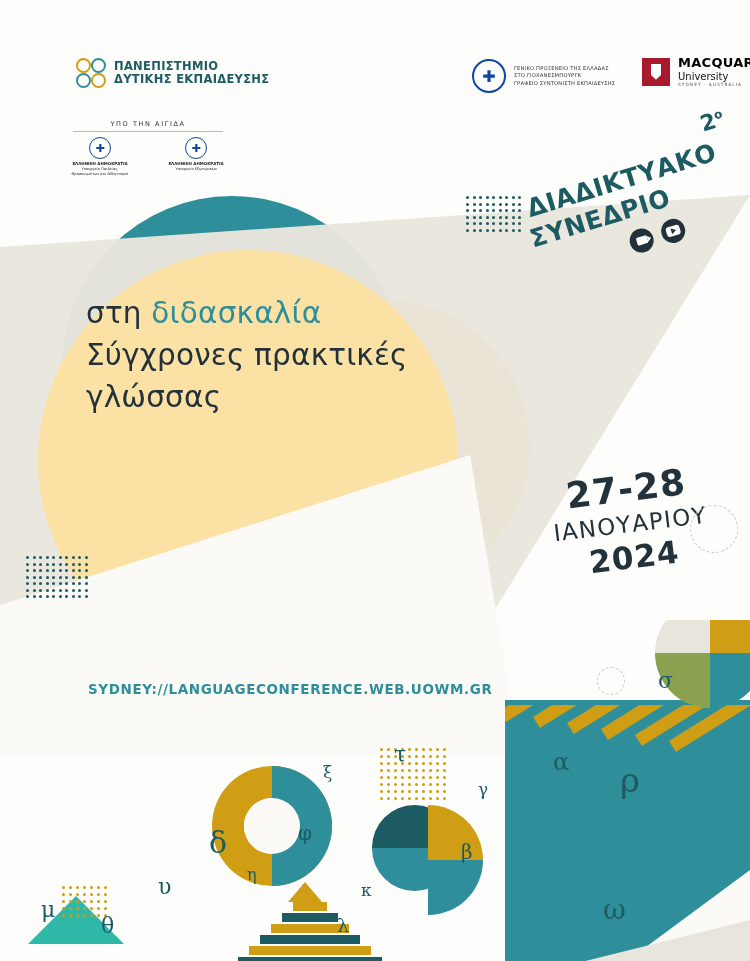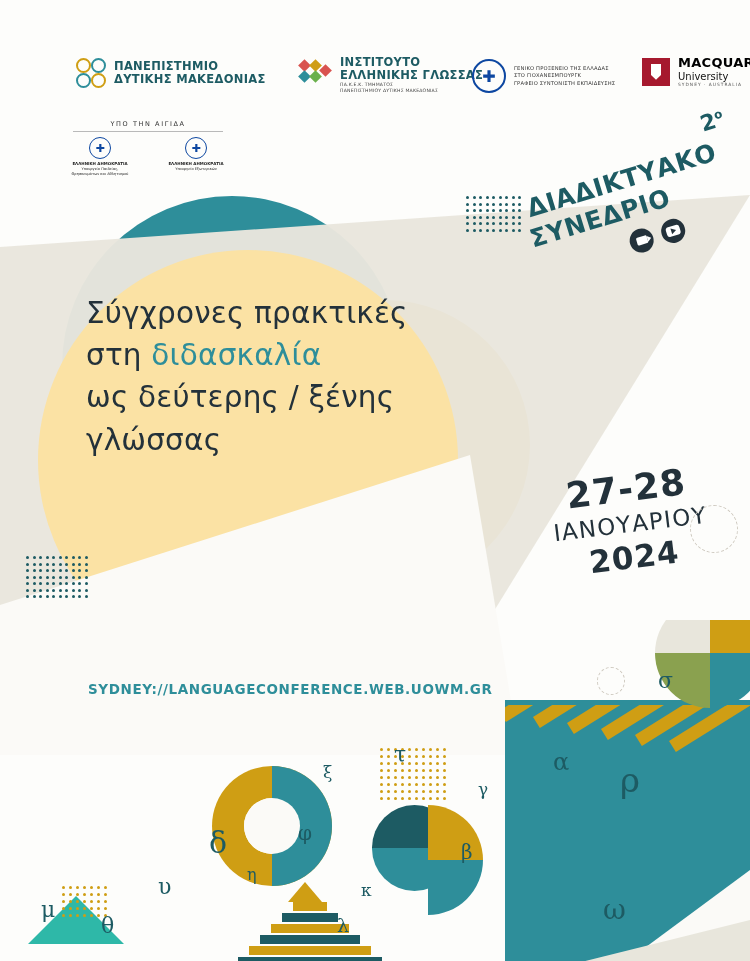"ΙΝΣΤΙΤΟΥΤΟ" div.logo { html: <div> <div> <i></i> <i></i> <i></i> <i></i> <i></i> </div> <div> <div>ΙΝΣΤΙΤΟΥΤΟ</div> <div>ΕΛΛΗΝΙΚΗΣ ΓΛΩΣΣΑΣ</div> <div>ΠΑ.Κ.Ε.Κ. ΤΜΗΜΑΤΟΣ ΠΑΝΕΠΙΣΤΗΜΙΟΥ ΔΥΤΙΚΗΣ ΜΑΚΕΔΟΝΙΑΣ</div> </div> </div> -> none }
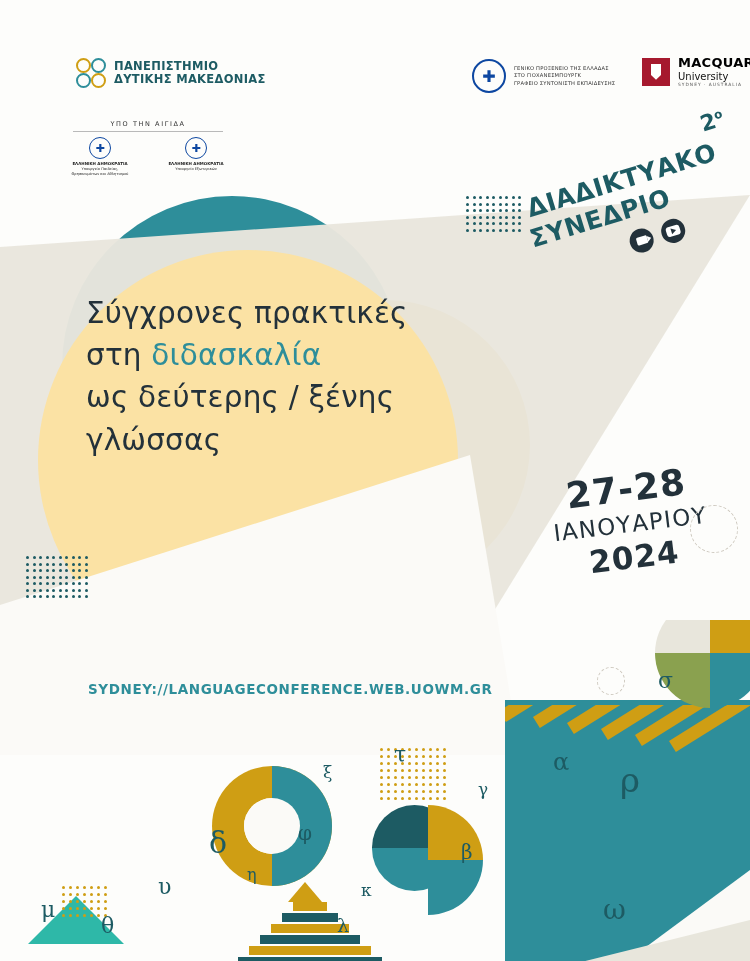"ΔΥΤΙΚΗΣ ΜΑΚΕΔΟΝΙΑΣ" div.logo-l2 { text: ΜΑΚΕΔΟΝΙΑΣ -> ΕΚΠΑΙΔΕΥΣΗΣ }
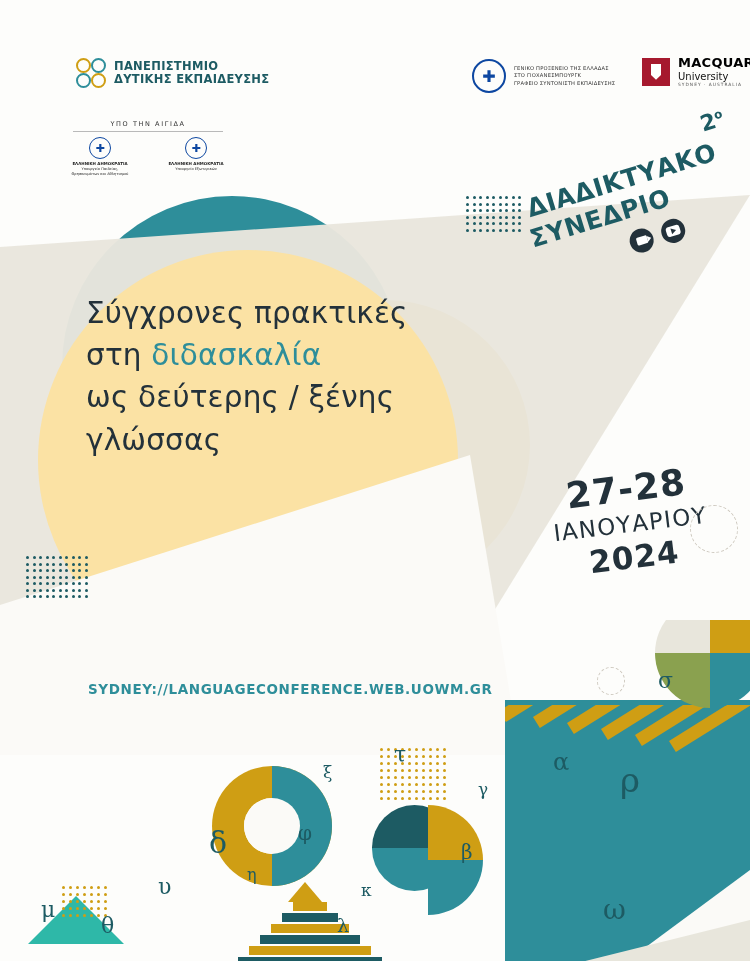"Σύγχρονες πρακτικές" div { order: before "στη διδασκαλία" -> after "στη διδασκαλία" }
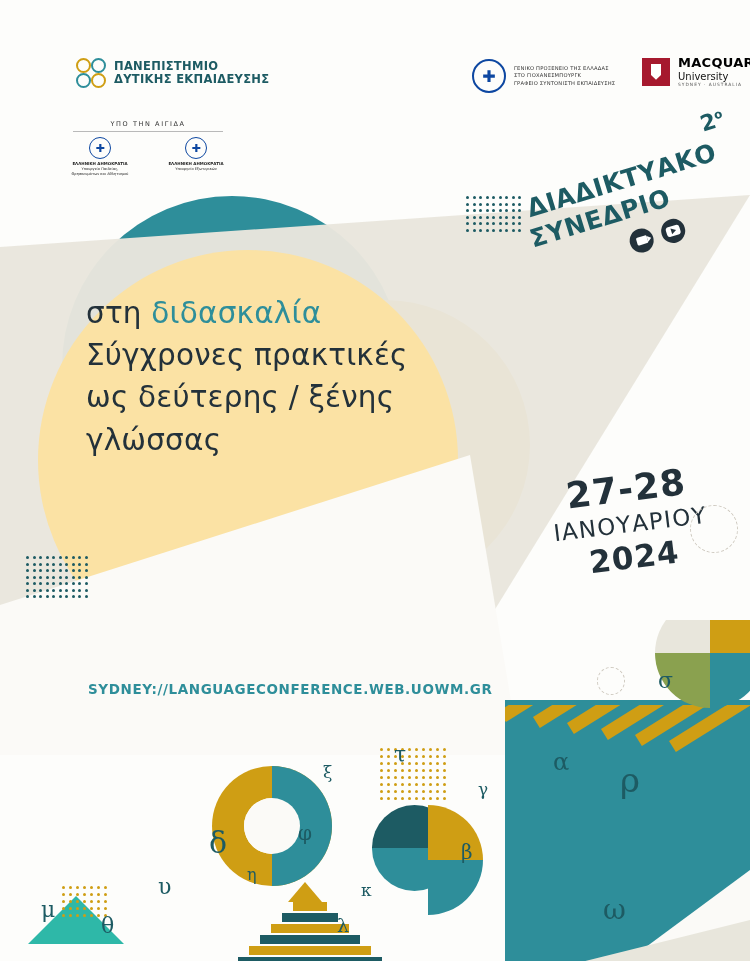"ως δεύτερης / ξένης" div { html: <div>ως δεύτερης / ξένης</div> -> none }
